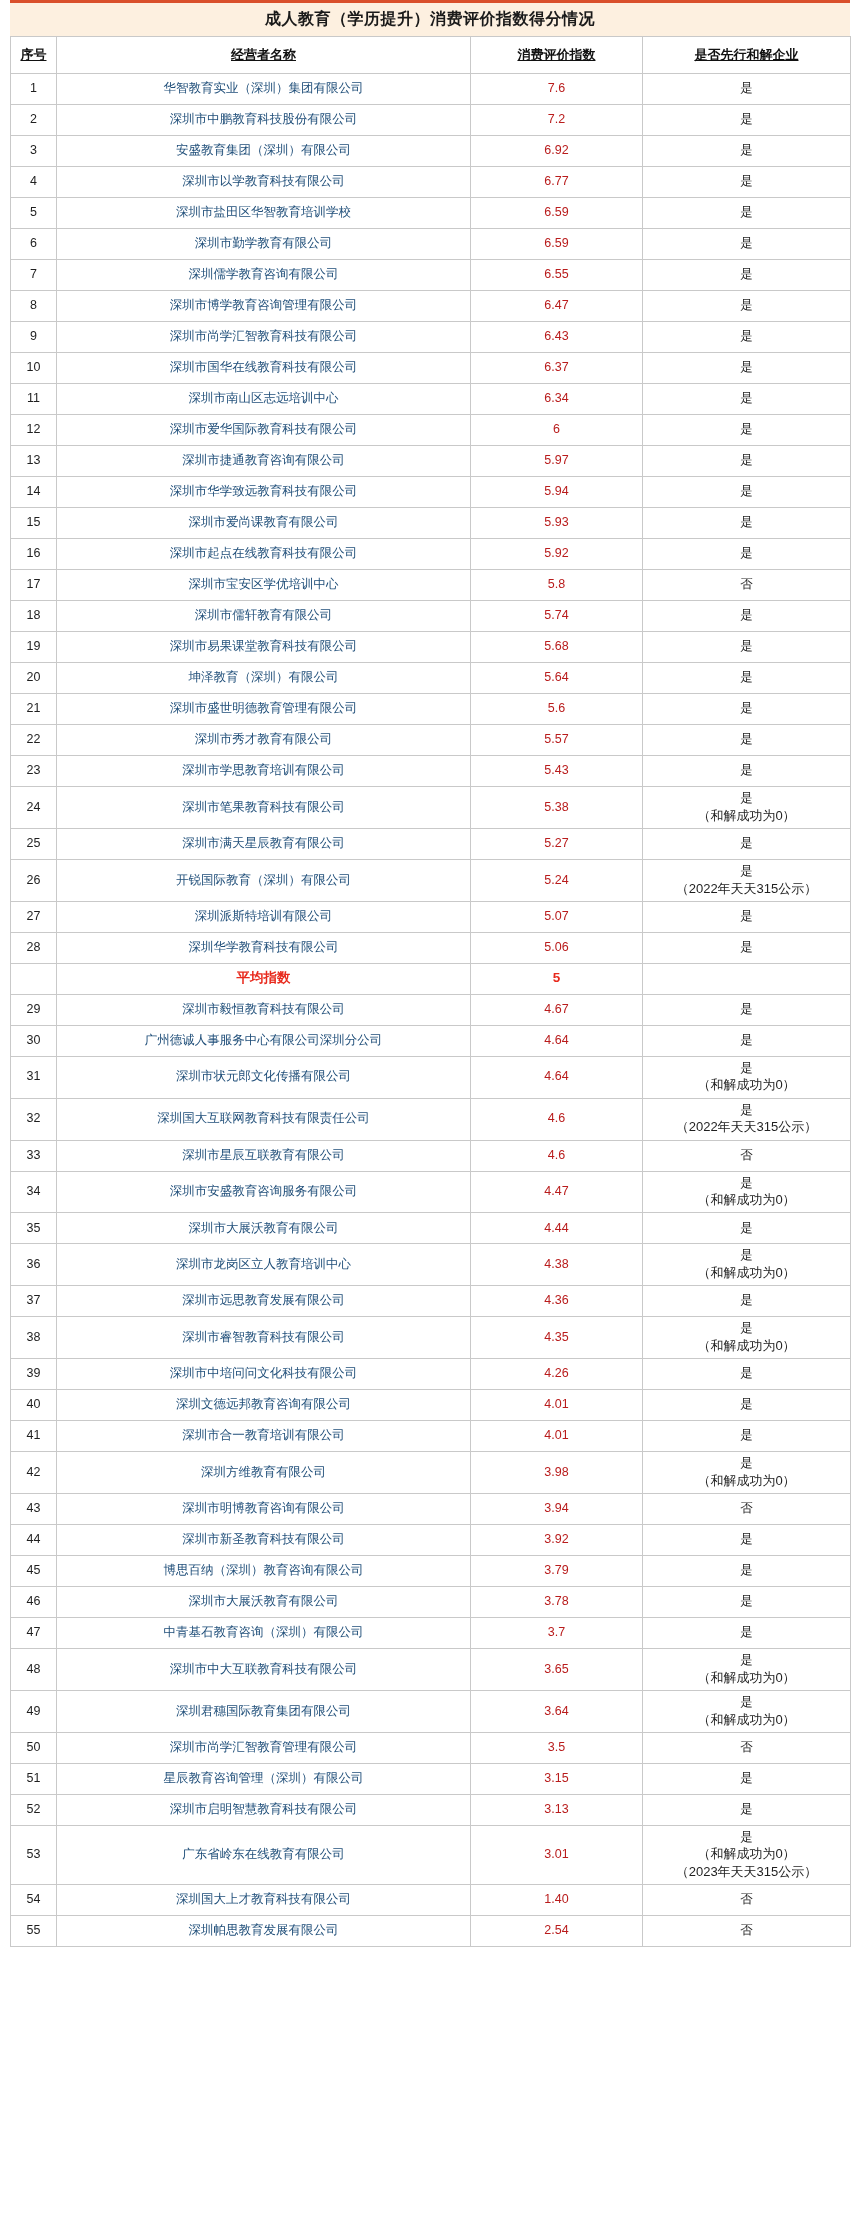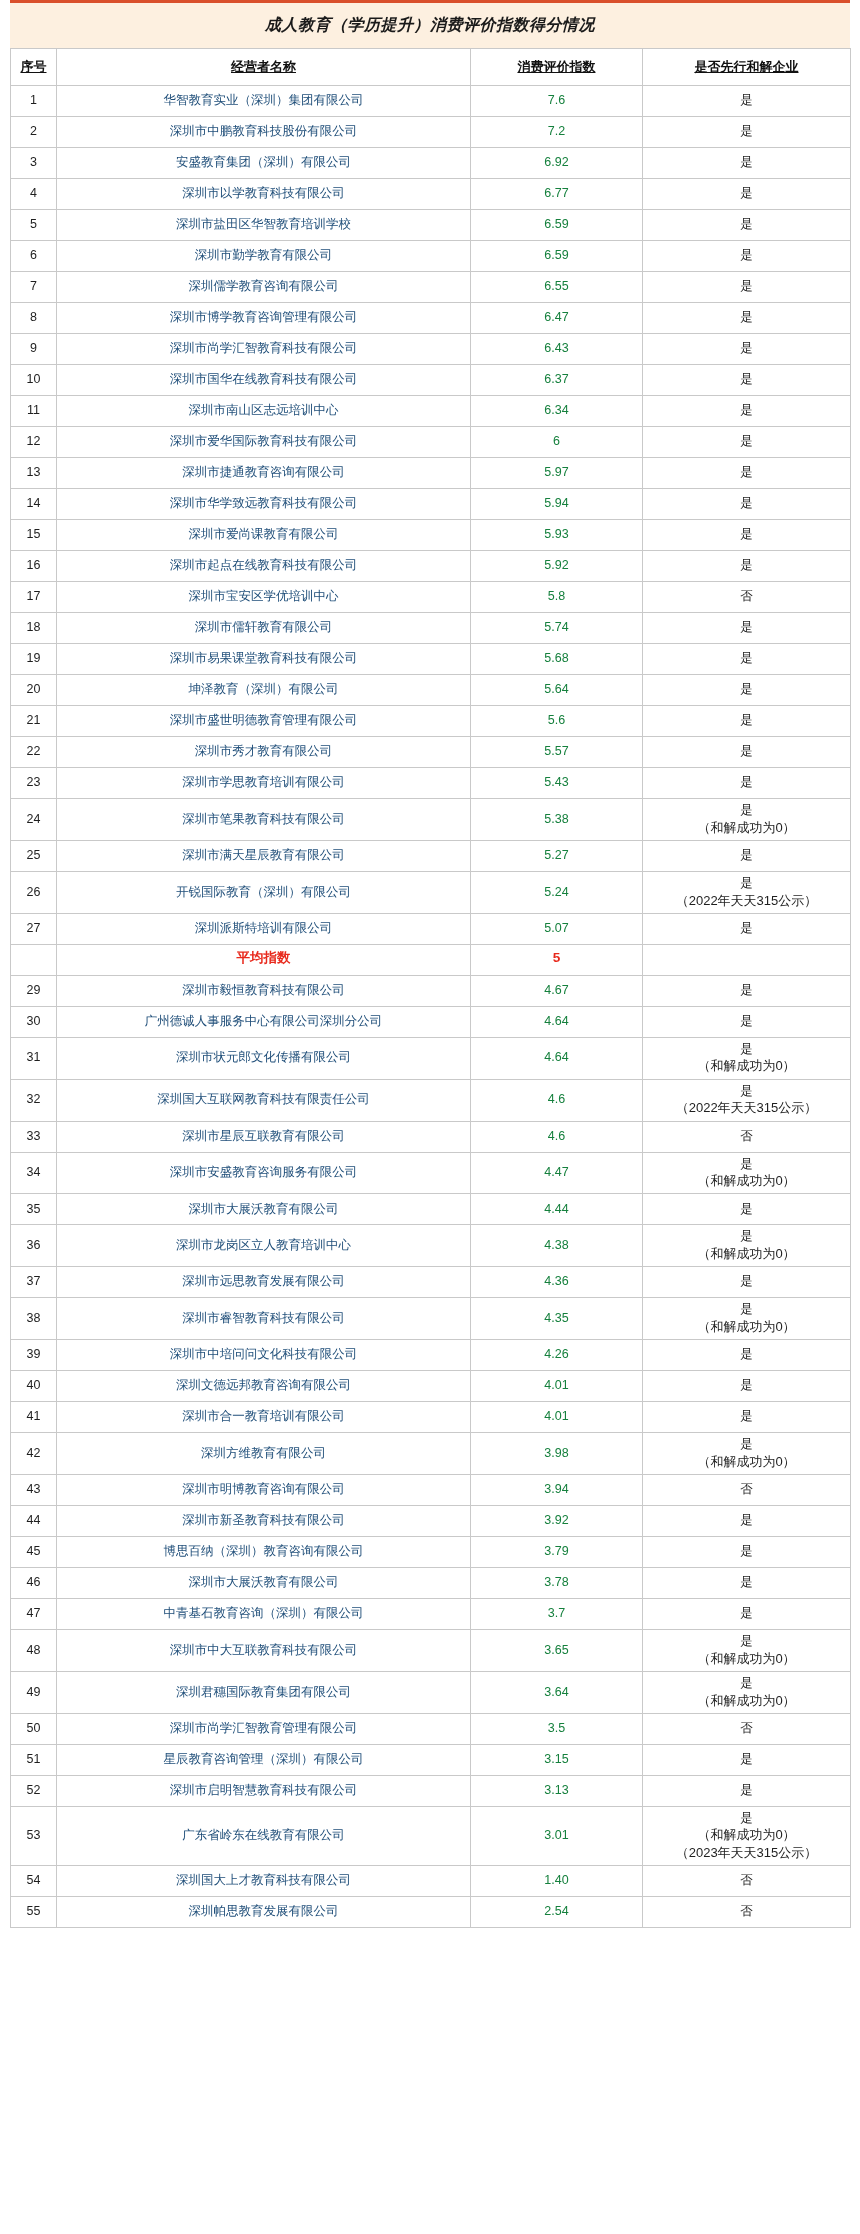"成人教育（学历提升）消费评价指数得分情况" .title-bar { font-style: italic -> none; height: 48px -> 36px }
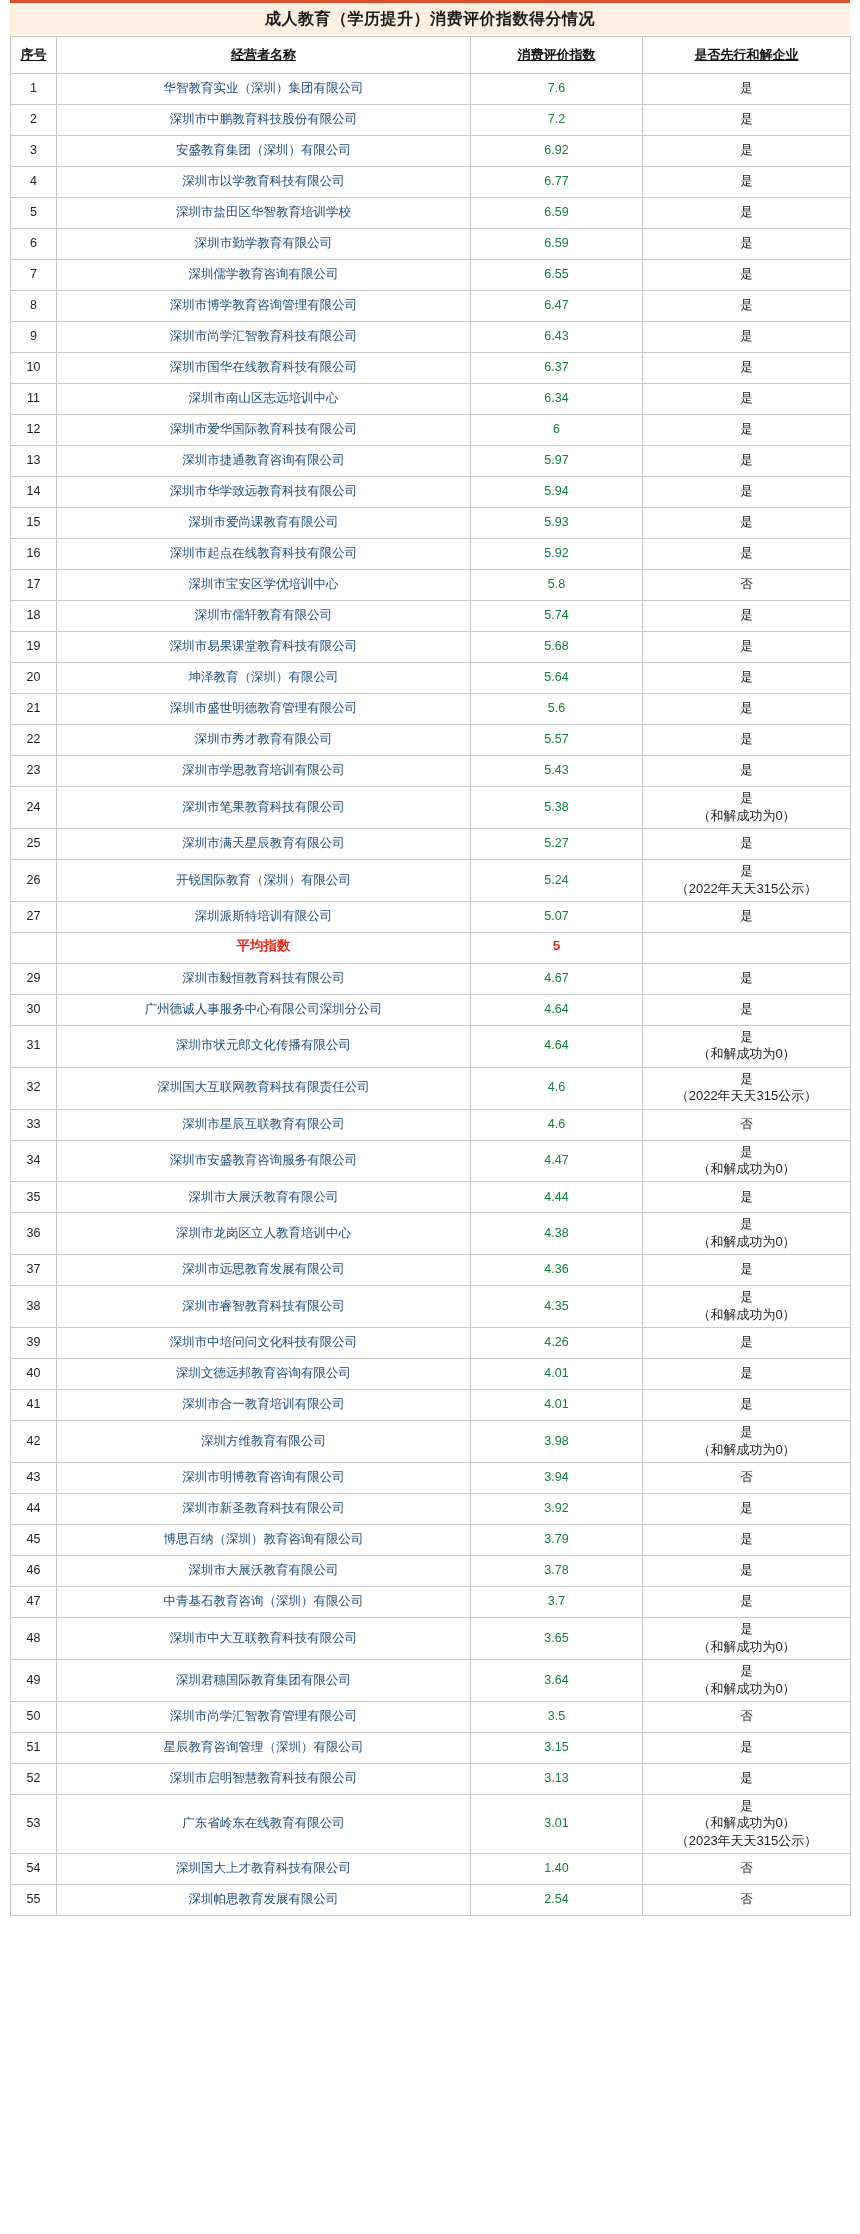"7.6" table.grid tbody td.score { color: #15803d -> #b91c1c }
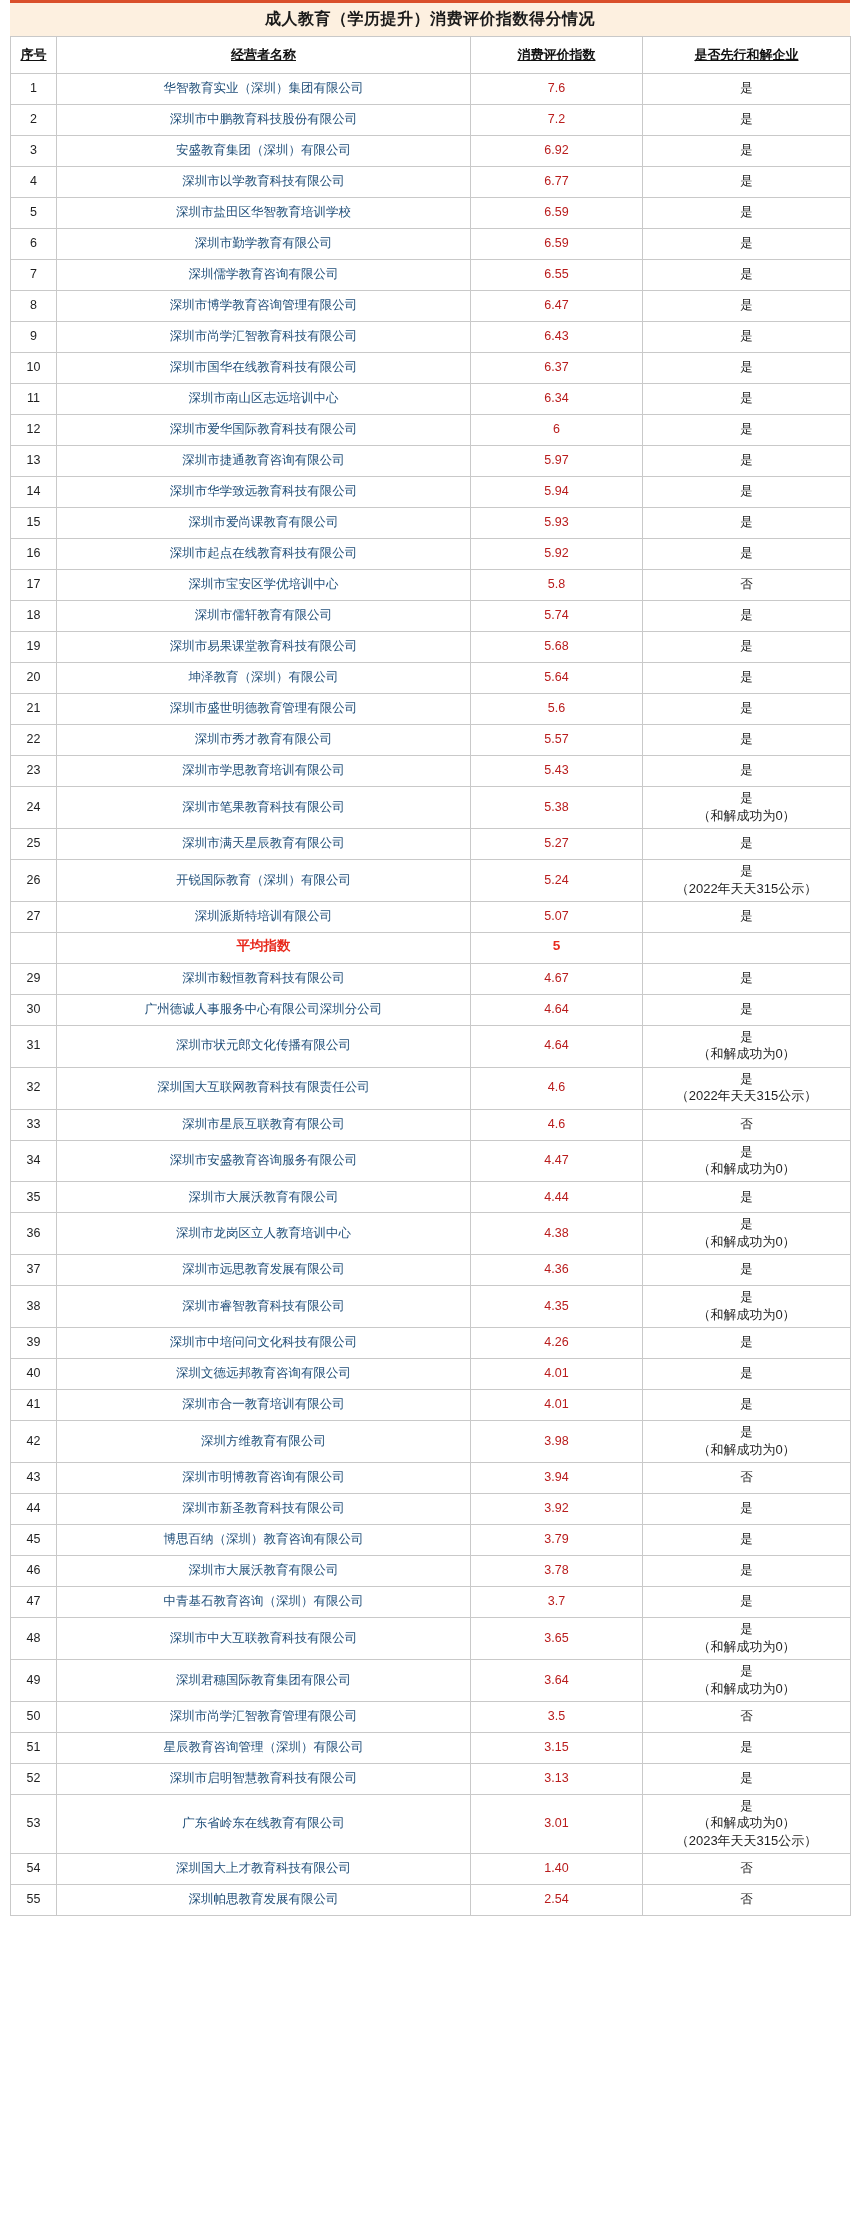"28" tr { html: none -> <tr> <td>28</td> <td>深圳华学教育科技有限公司</td> <td>5.06</td> <td><span>是</span></td> </tr> }
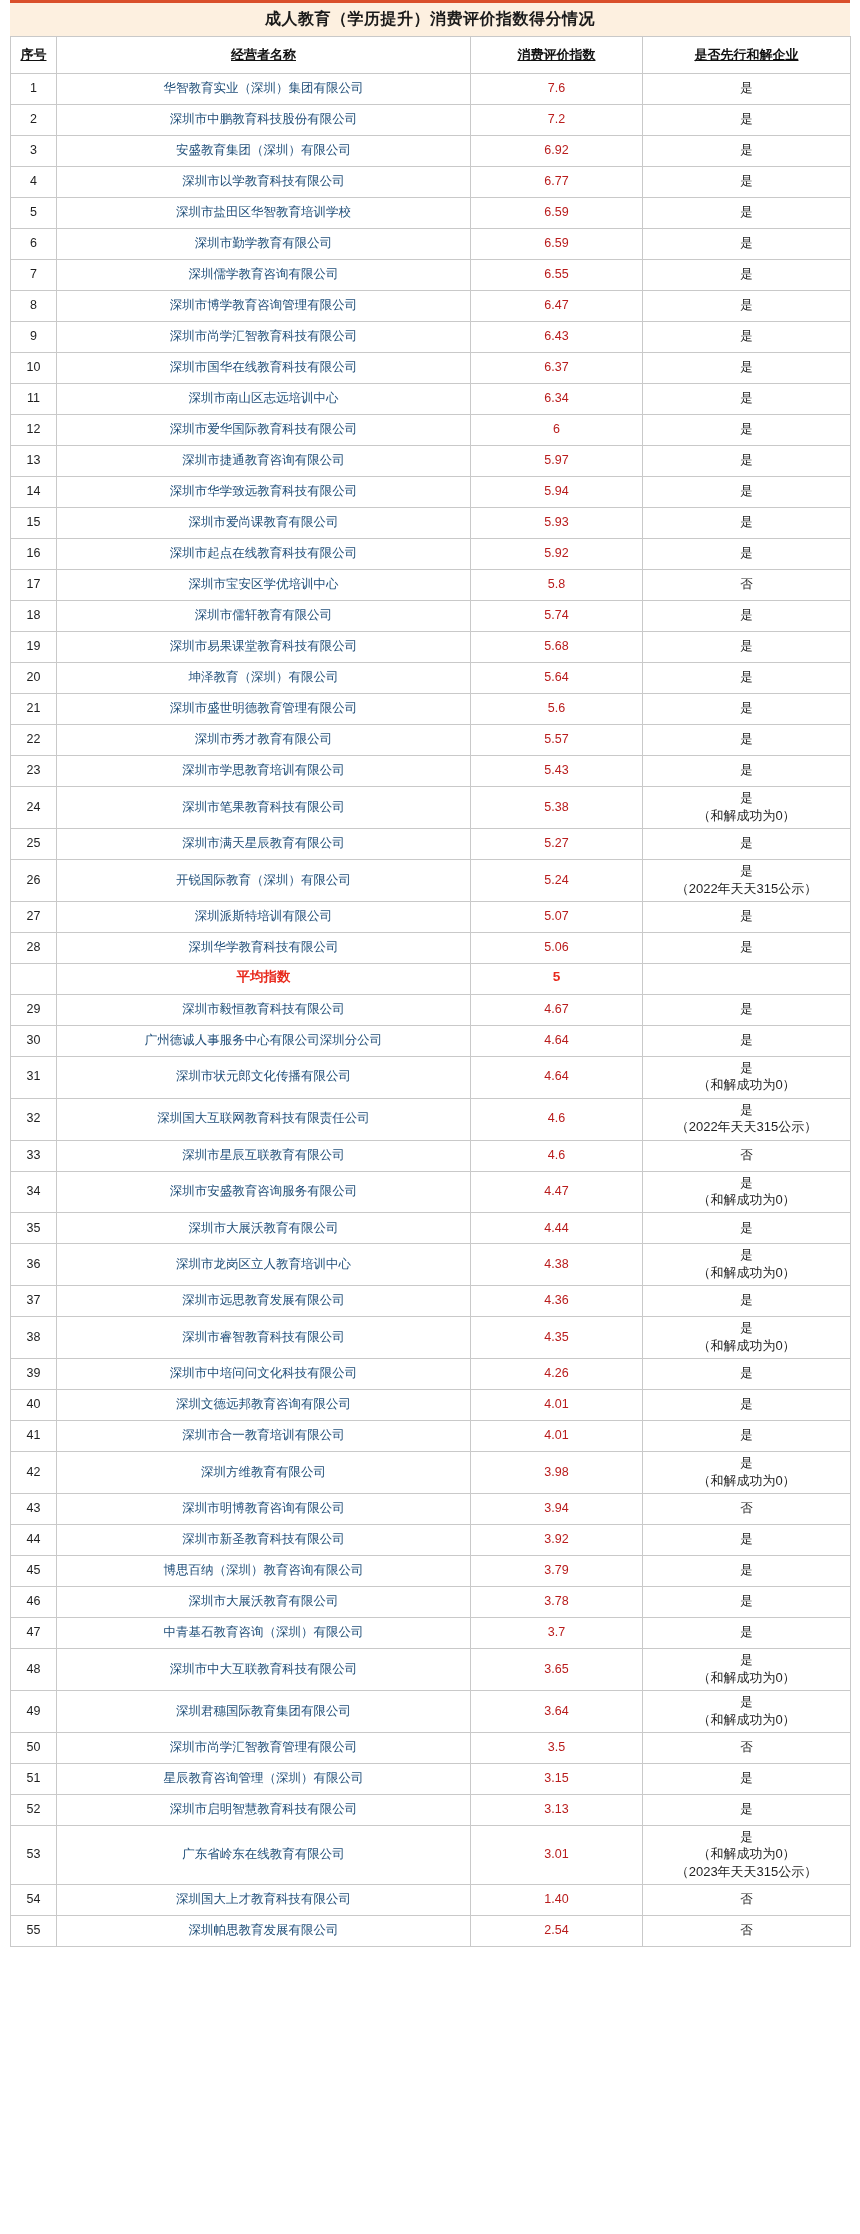"平均指数" tr.avg td { font-family: Liberation Mono, monospace -> none }
